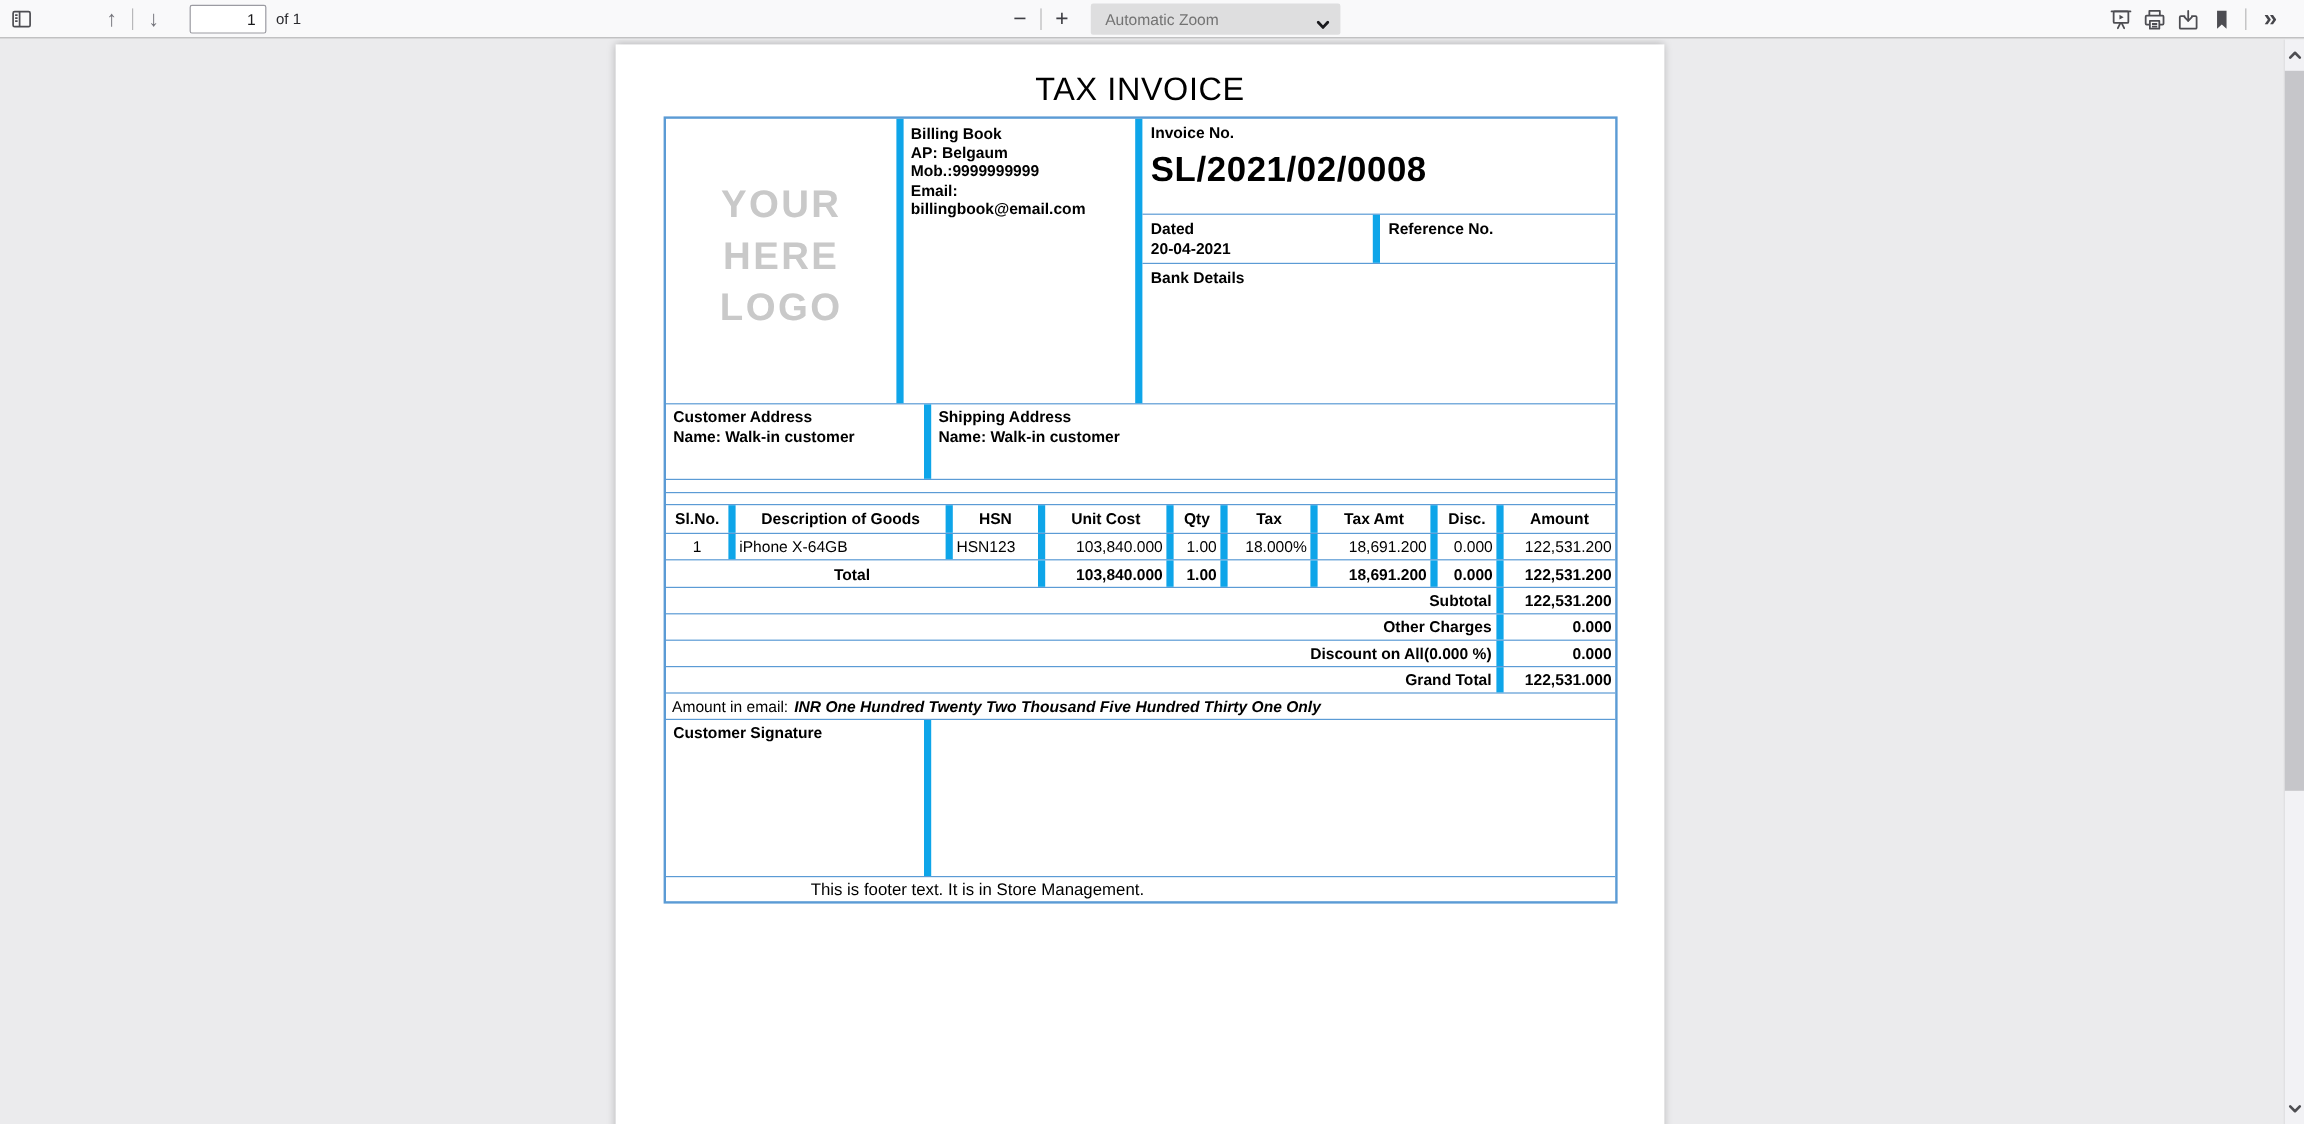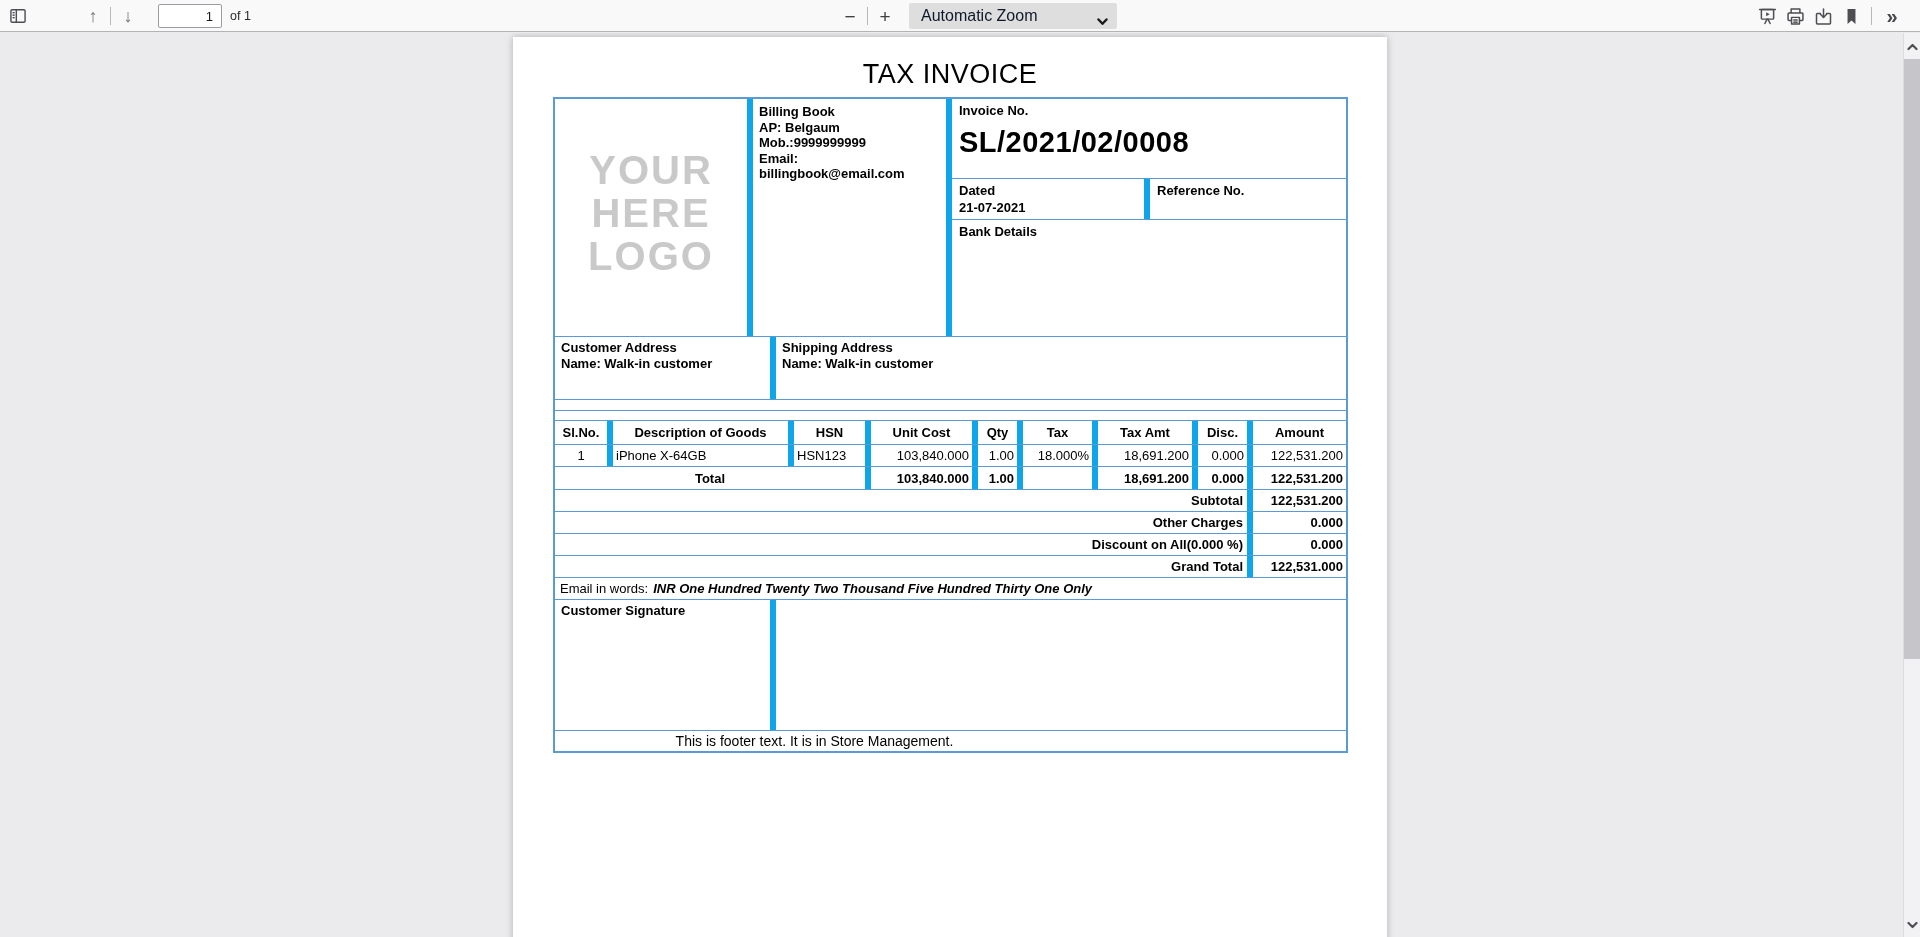"Automatic Zoom" .zoom-select-label { color: #0f172a -> #737373; font-size: 16px -> 13px }
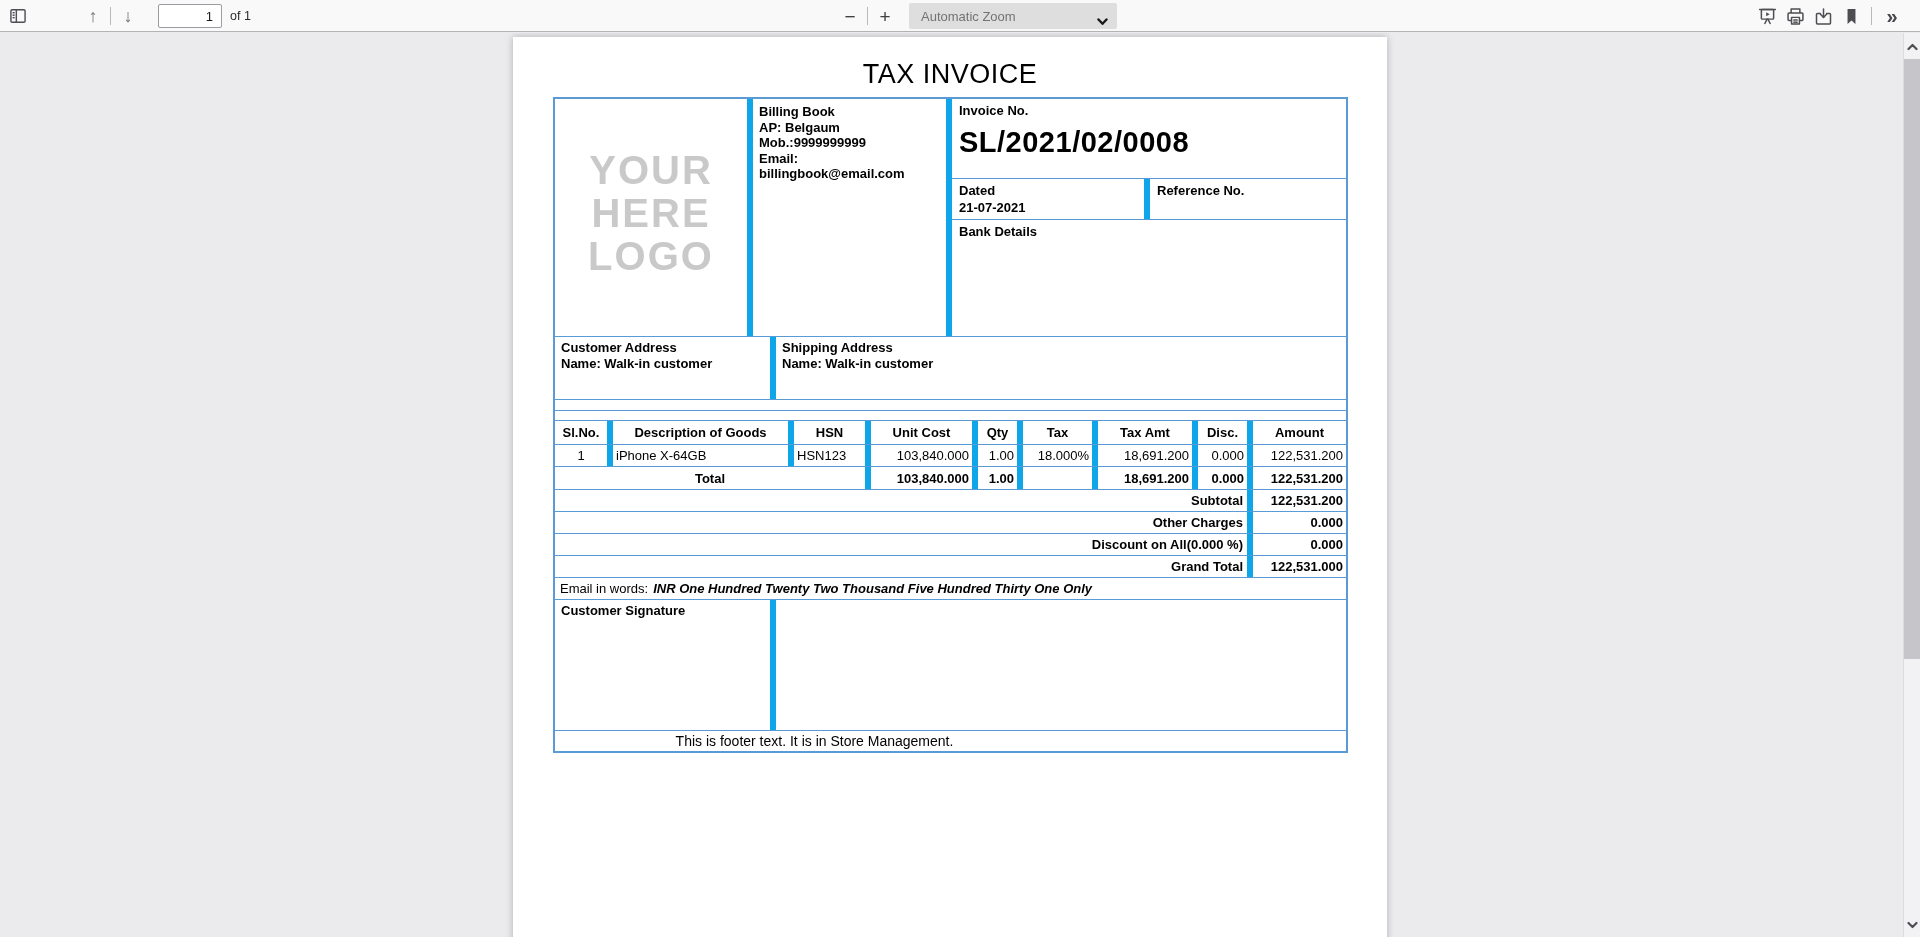"YOUR" .logo-line { font-size: 40px -> 32px }
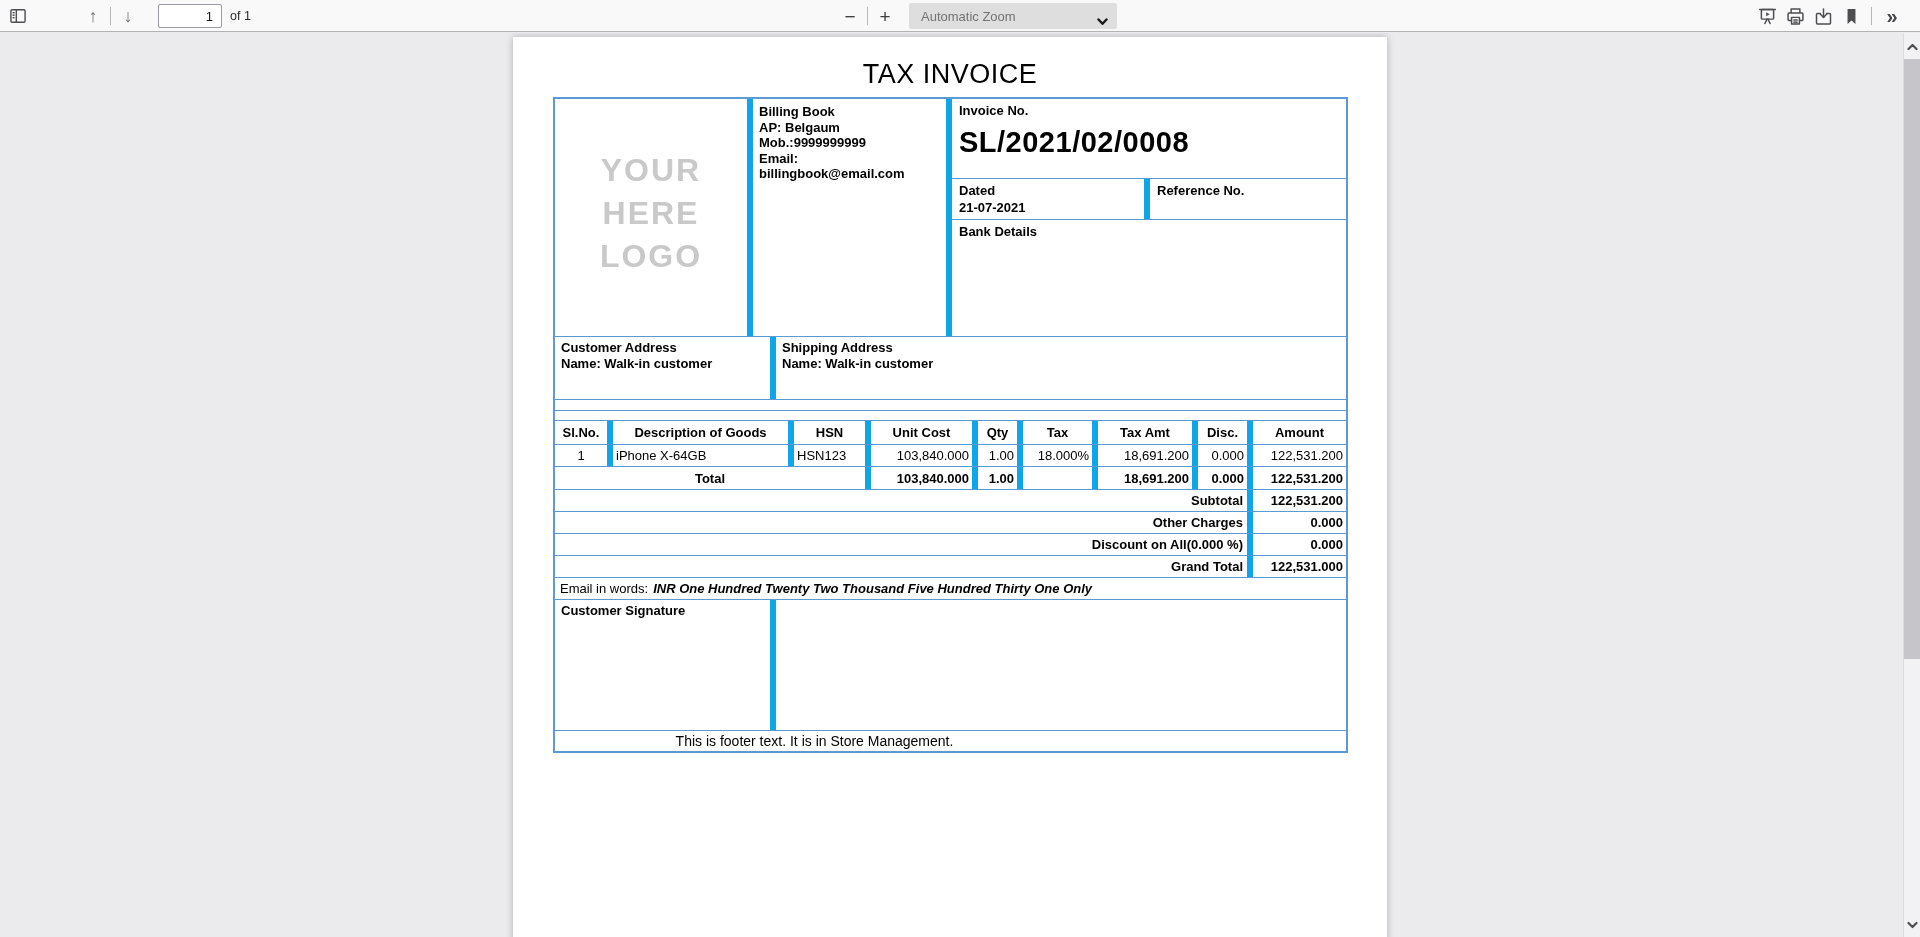"21-07-2021" div.small-line { text: 21-07-2021 -> 20-04-2021 }
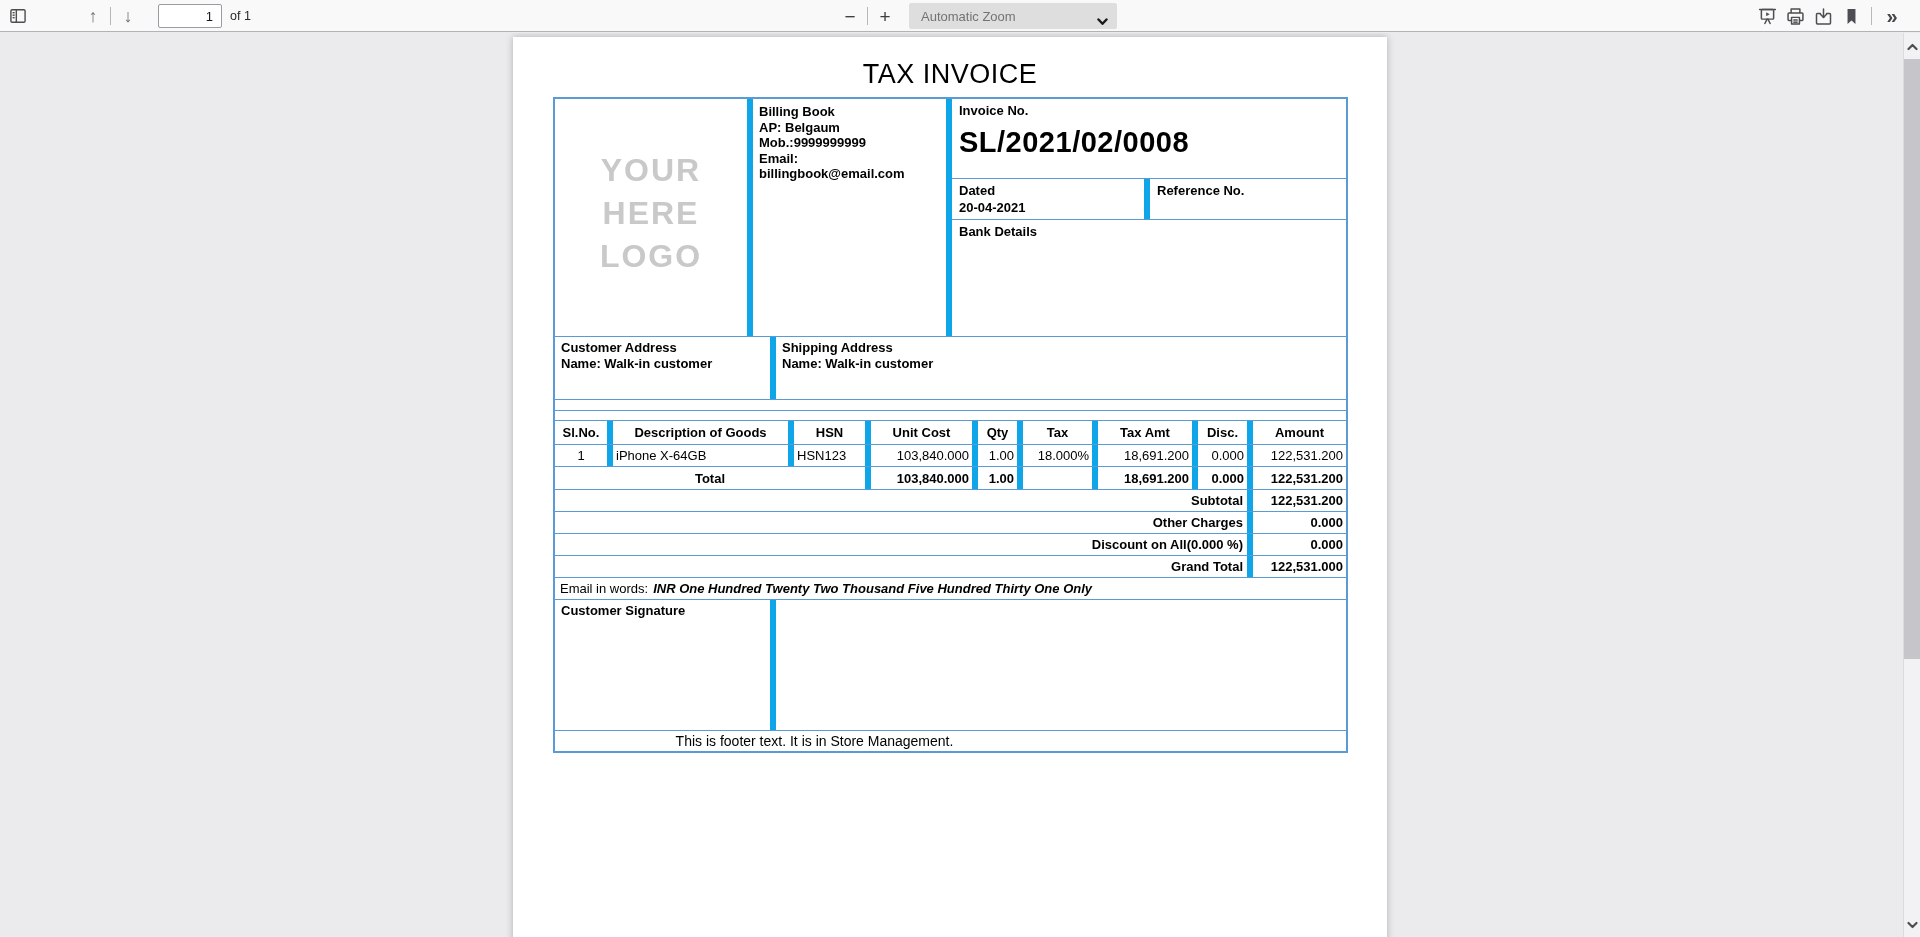"Email in words:" span { text: Email in words -> Amount in email }
